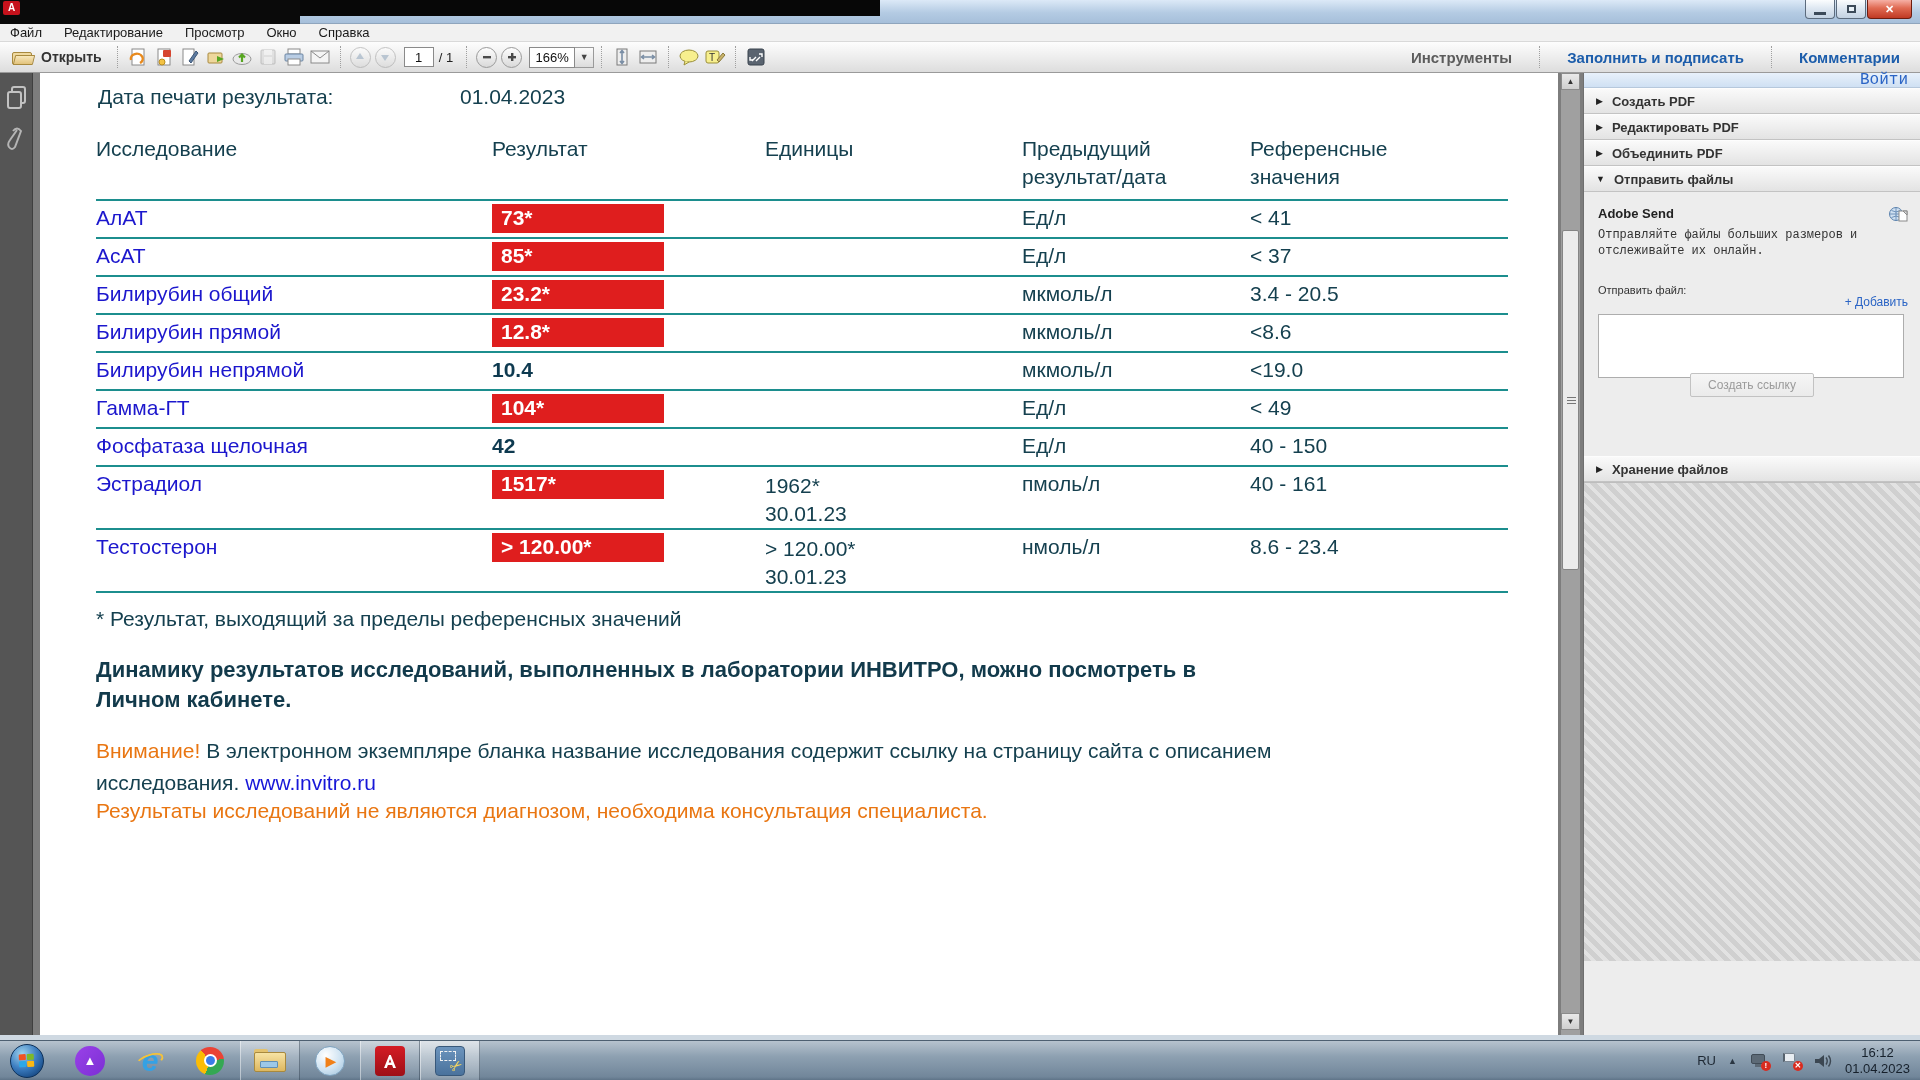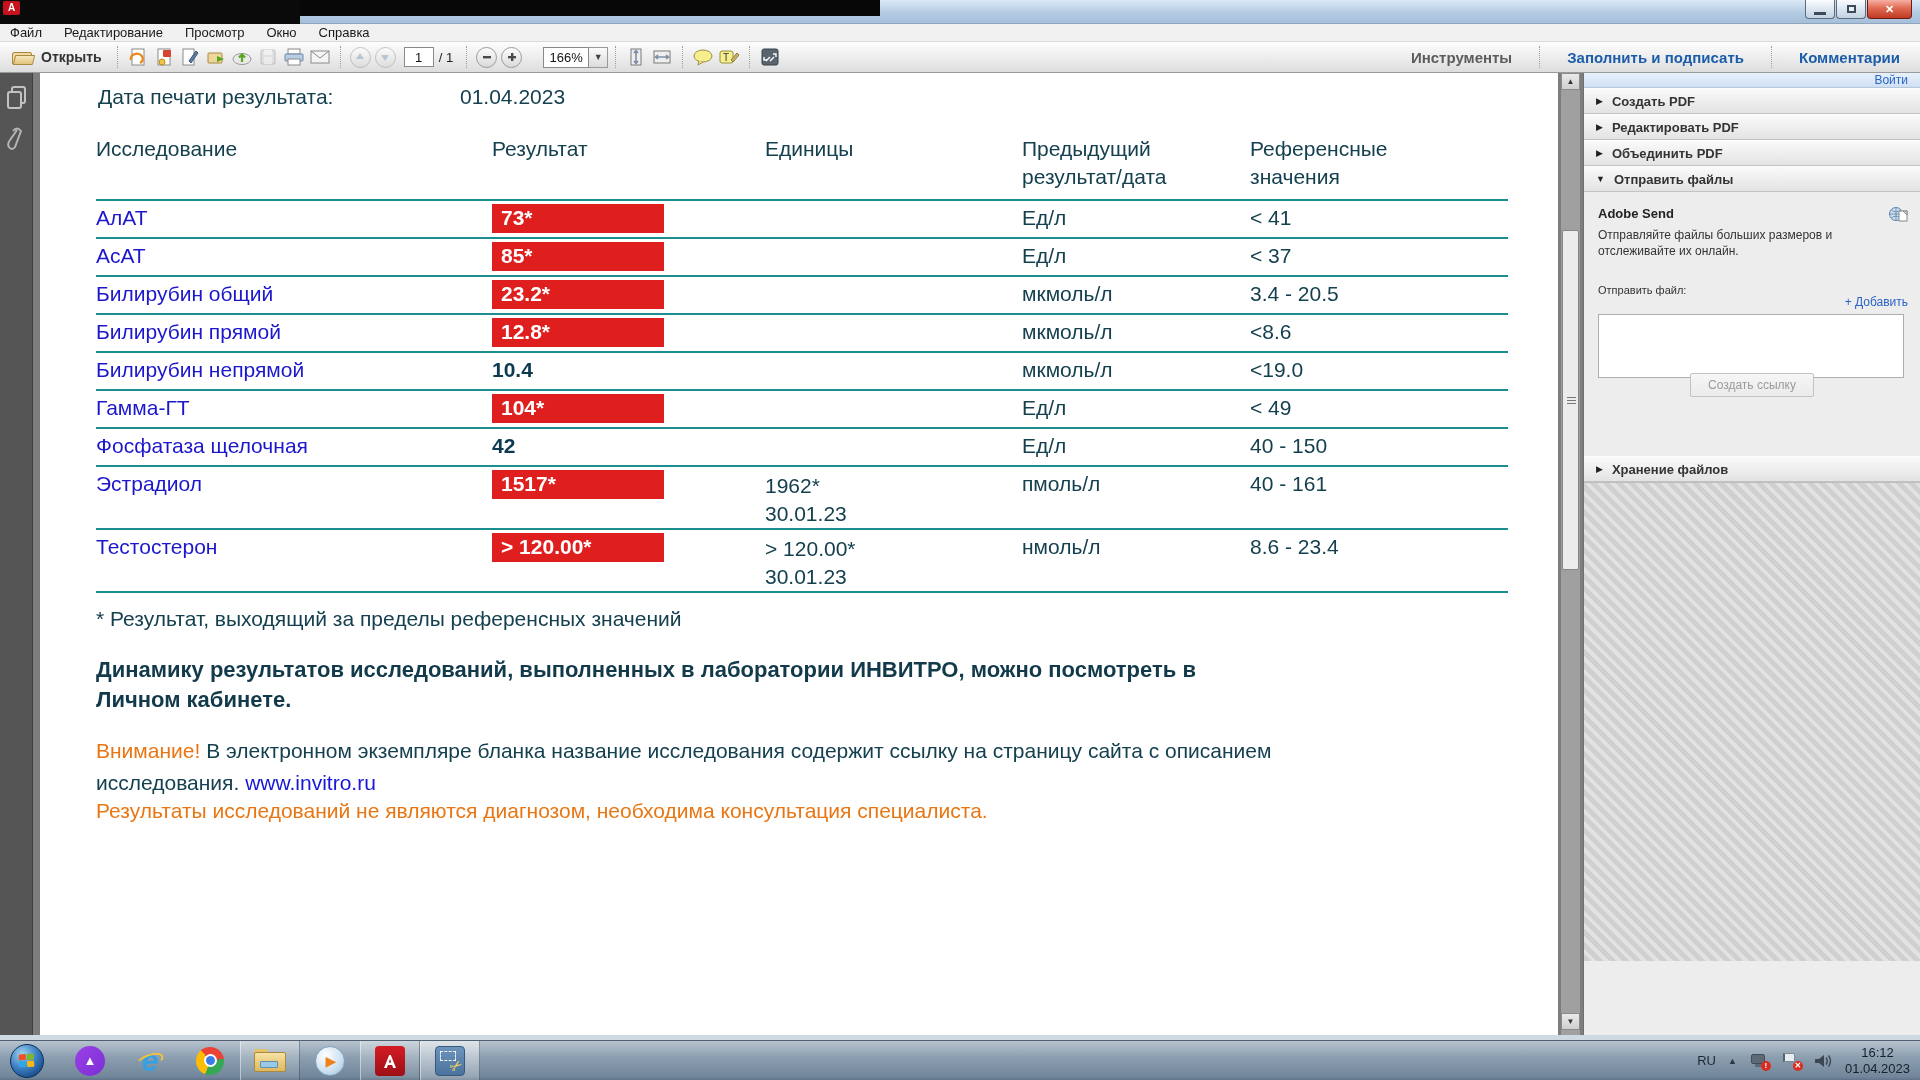"166%" .zoom-box { margin-left: 19px -> 5px }
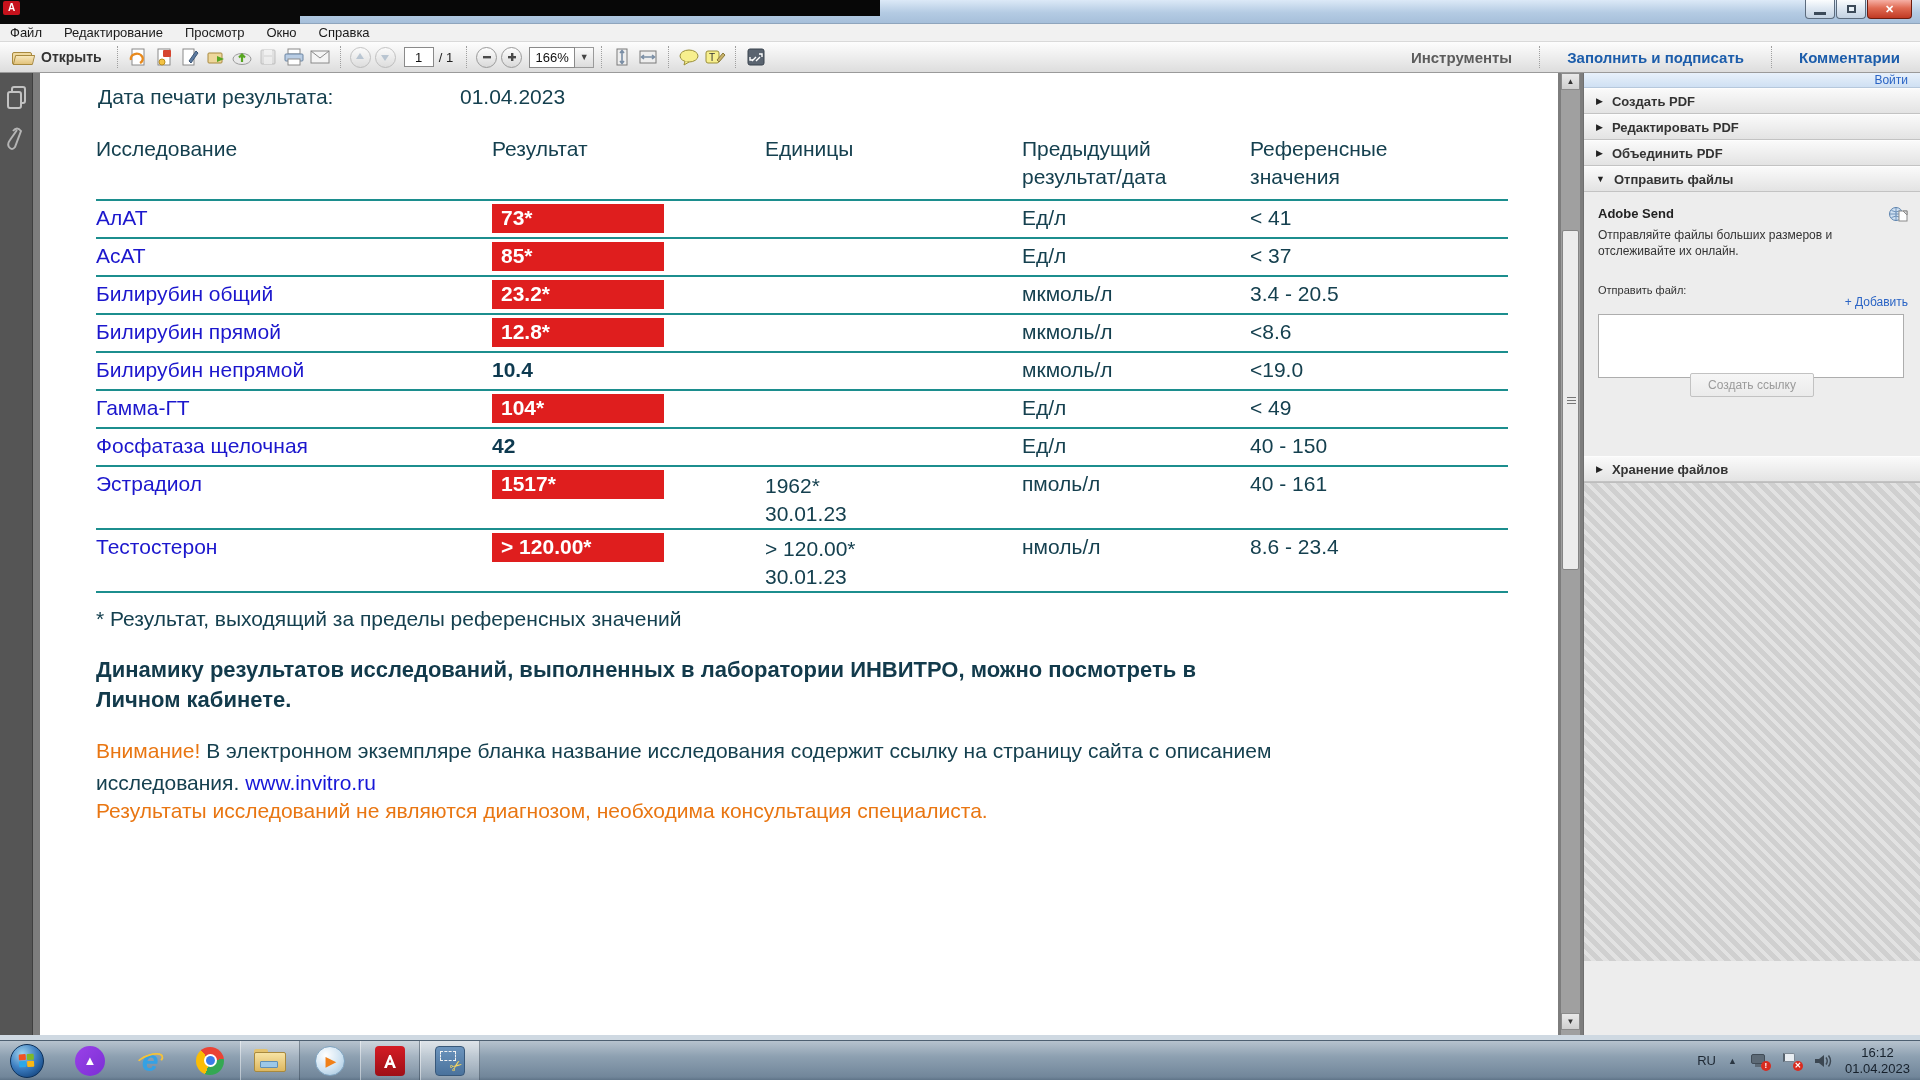"Войти" .signin-bar span { font-family: none -> Liberation Mono, monospace; font-size: 12px -> 16px }
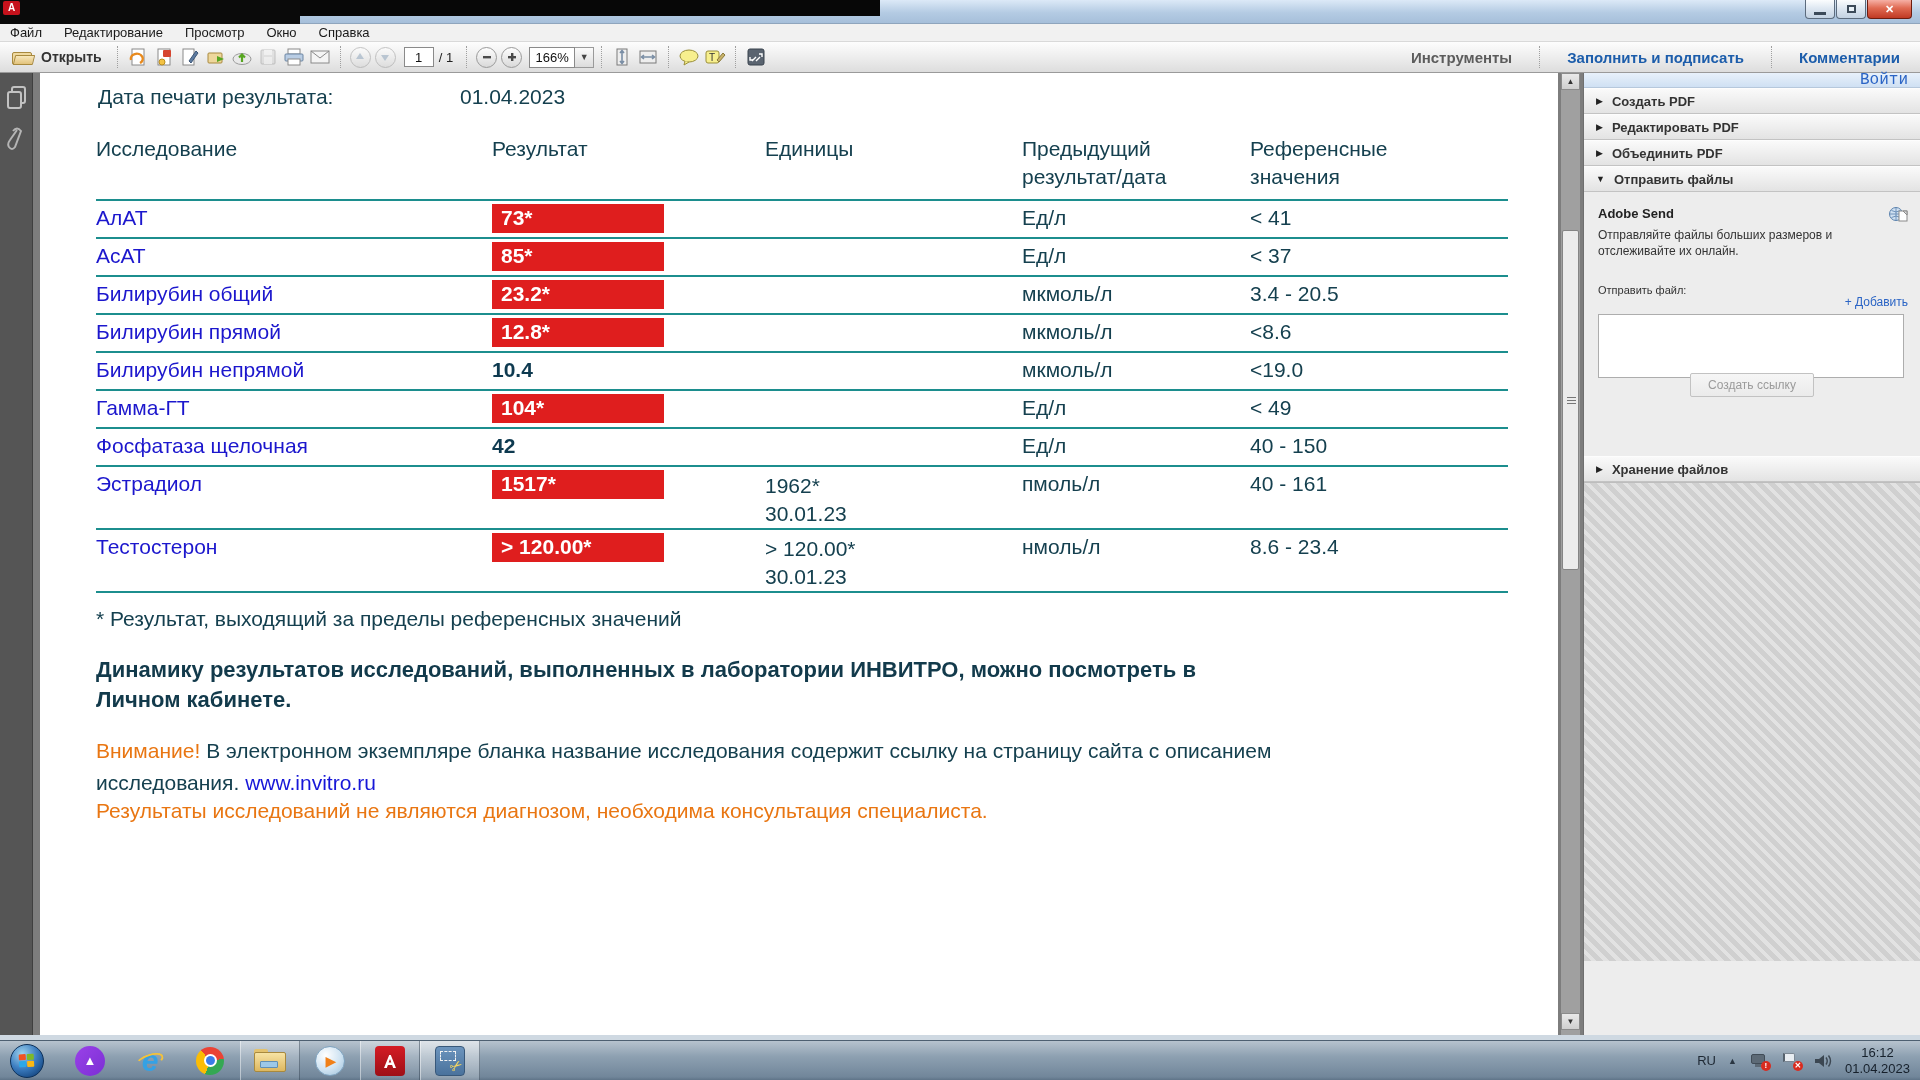"Отправляйте файлы больших размеров и" .send-desc { font-family: none -> Liberation Mono, monospace }
